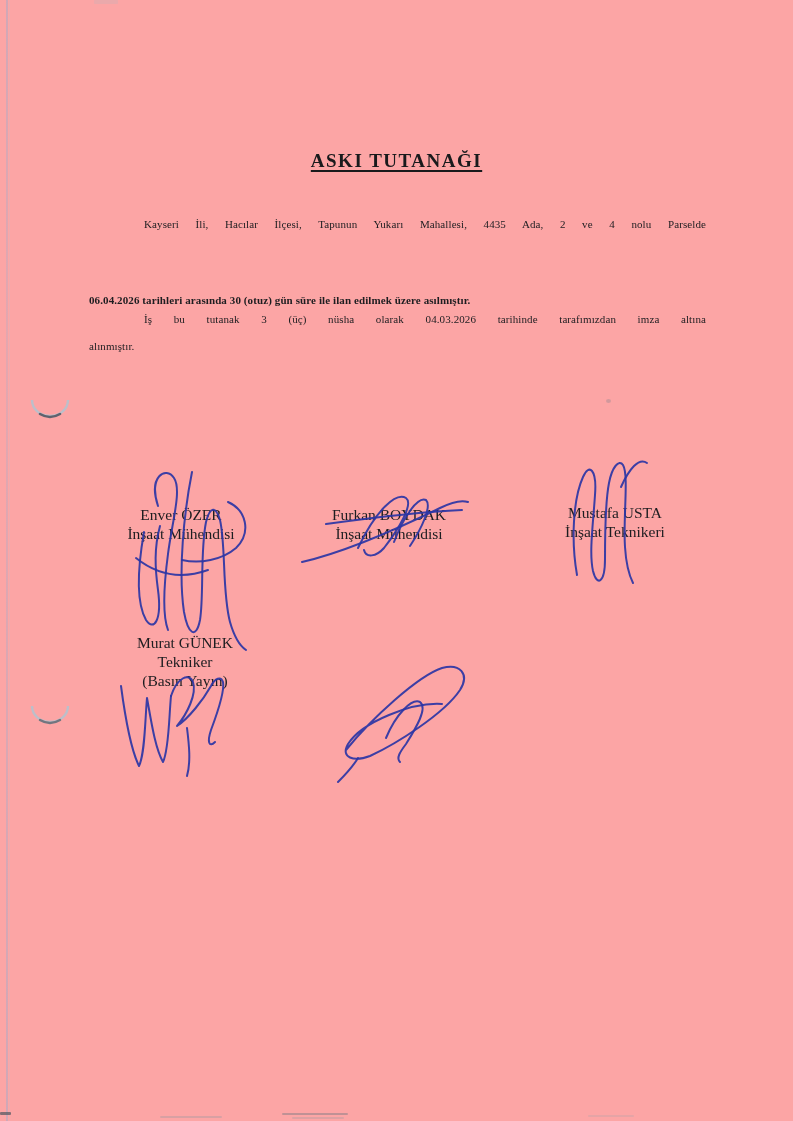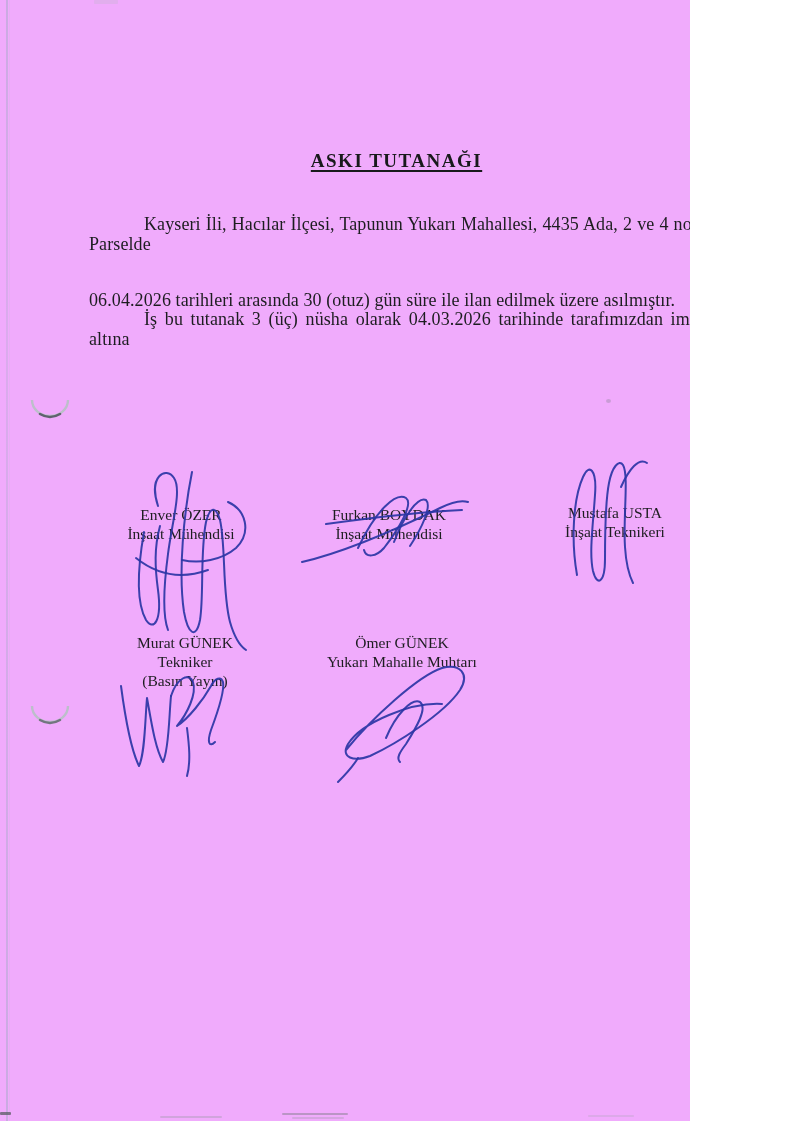"ASKI TUTANAĞI" #page { background: #f0abfc -> #fca5a5; width: 690px -> 793px }
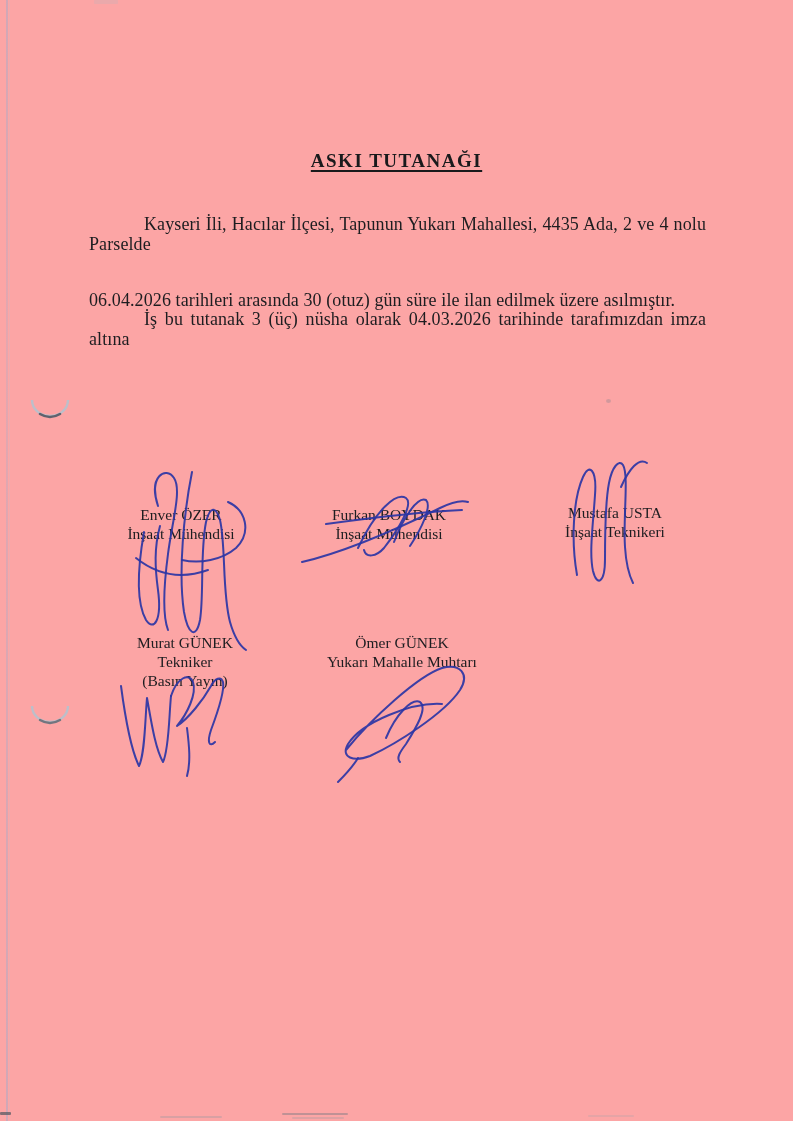"Kayseri İli, Hacılar İlçesi, Tapunun" .jline, .lline { font-size: 18px -> 11px }
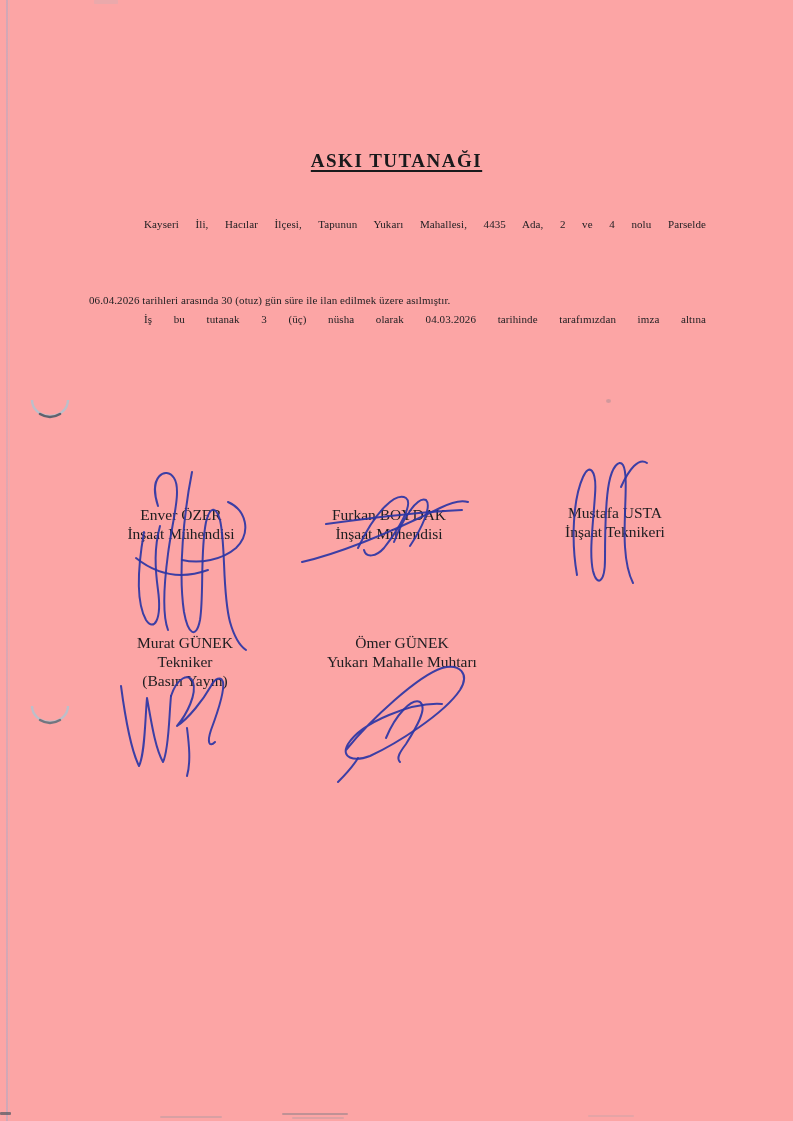"06.04.2026 tarihleri arasında 30 (otuz)" div.lline { font-weight: none -> bold }
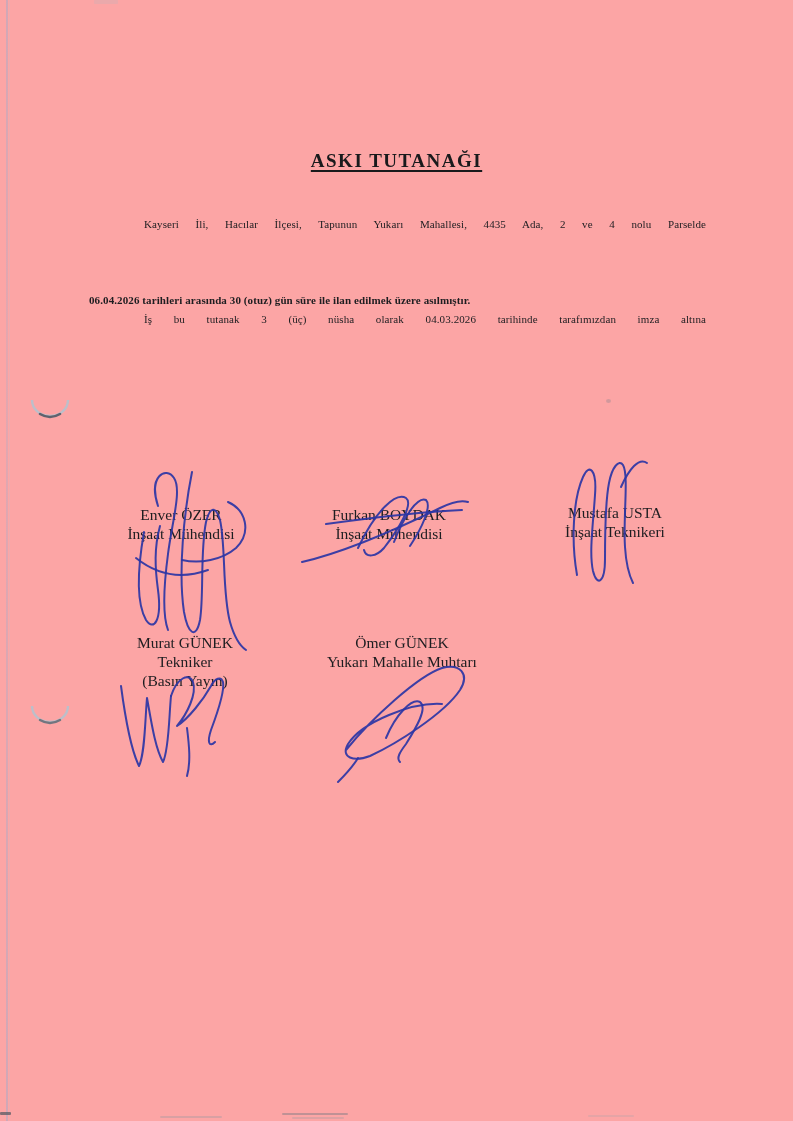"alınmıştır." div.lline { html: none -> <div>alınmıştır.</div> }
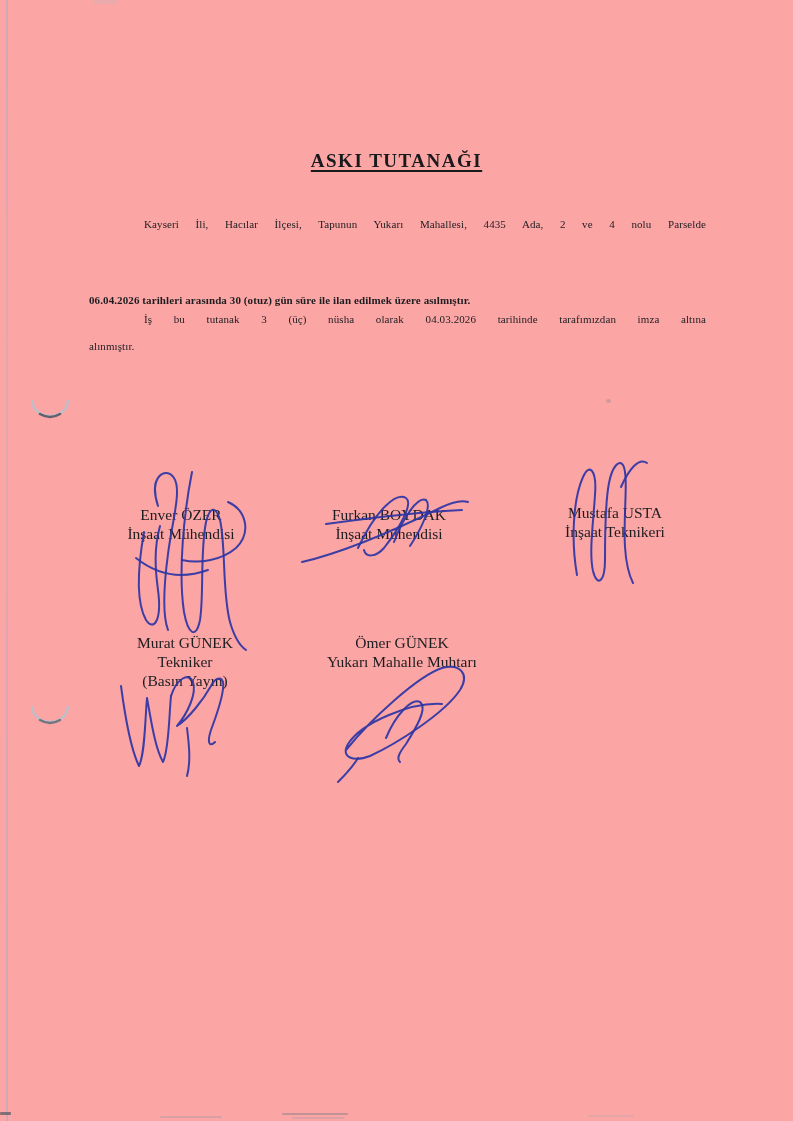"Ömer GÜNEK" div.sig-block { html: <div> <div>Ömer GÜNEK</div> <div>Yukarı Mahalle Muhtarı</div> </div> -> none }
